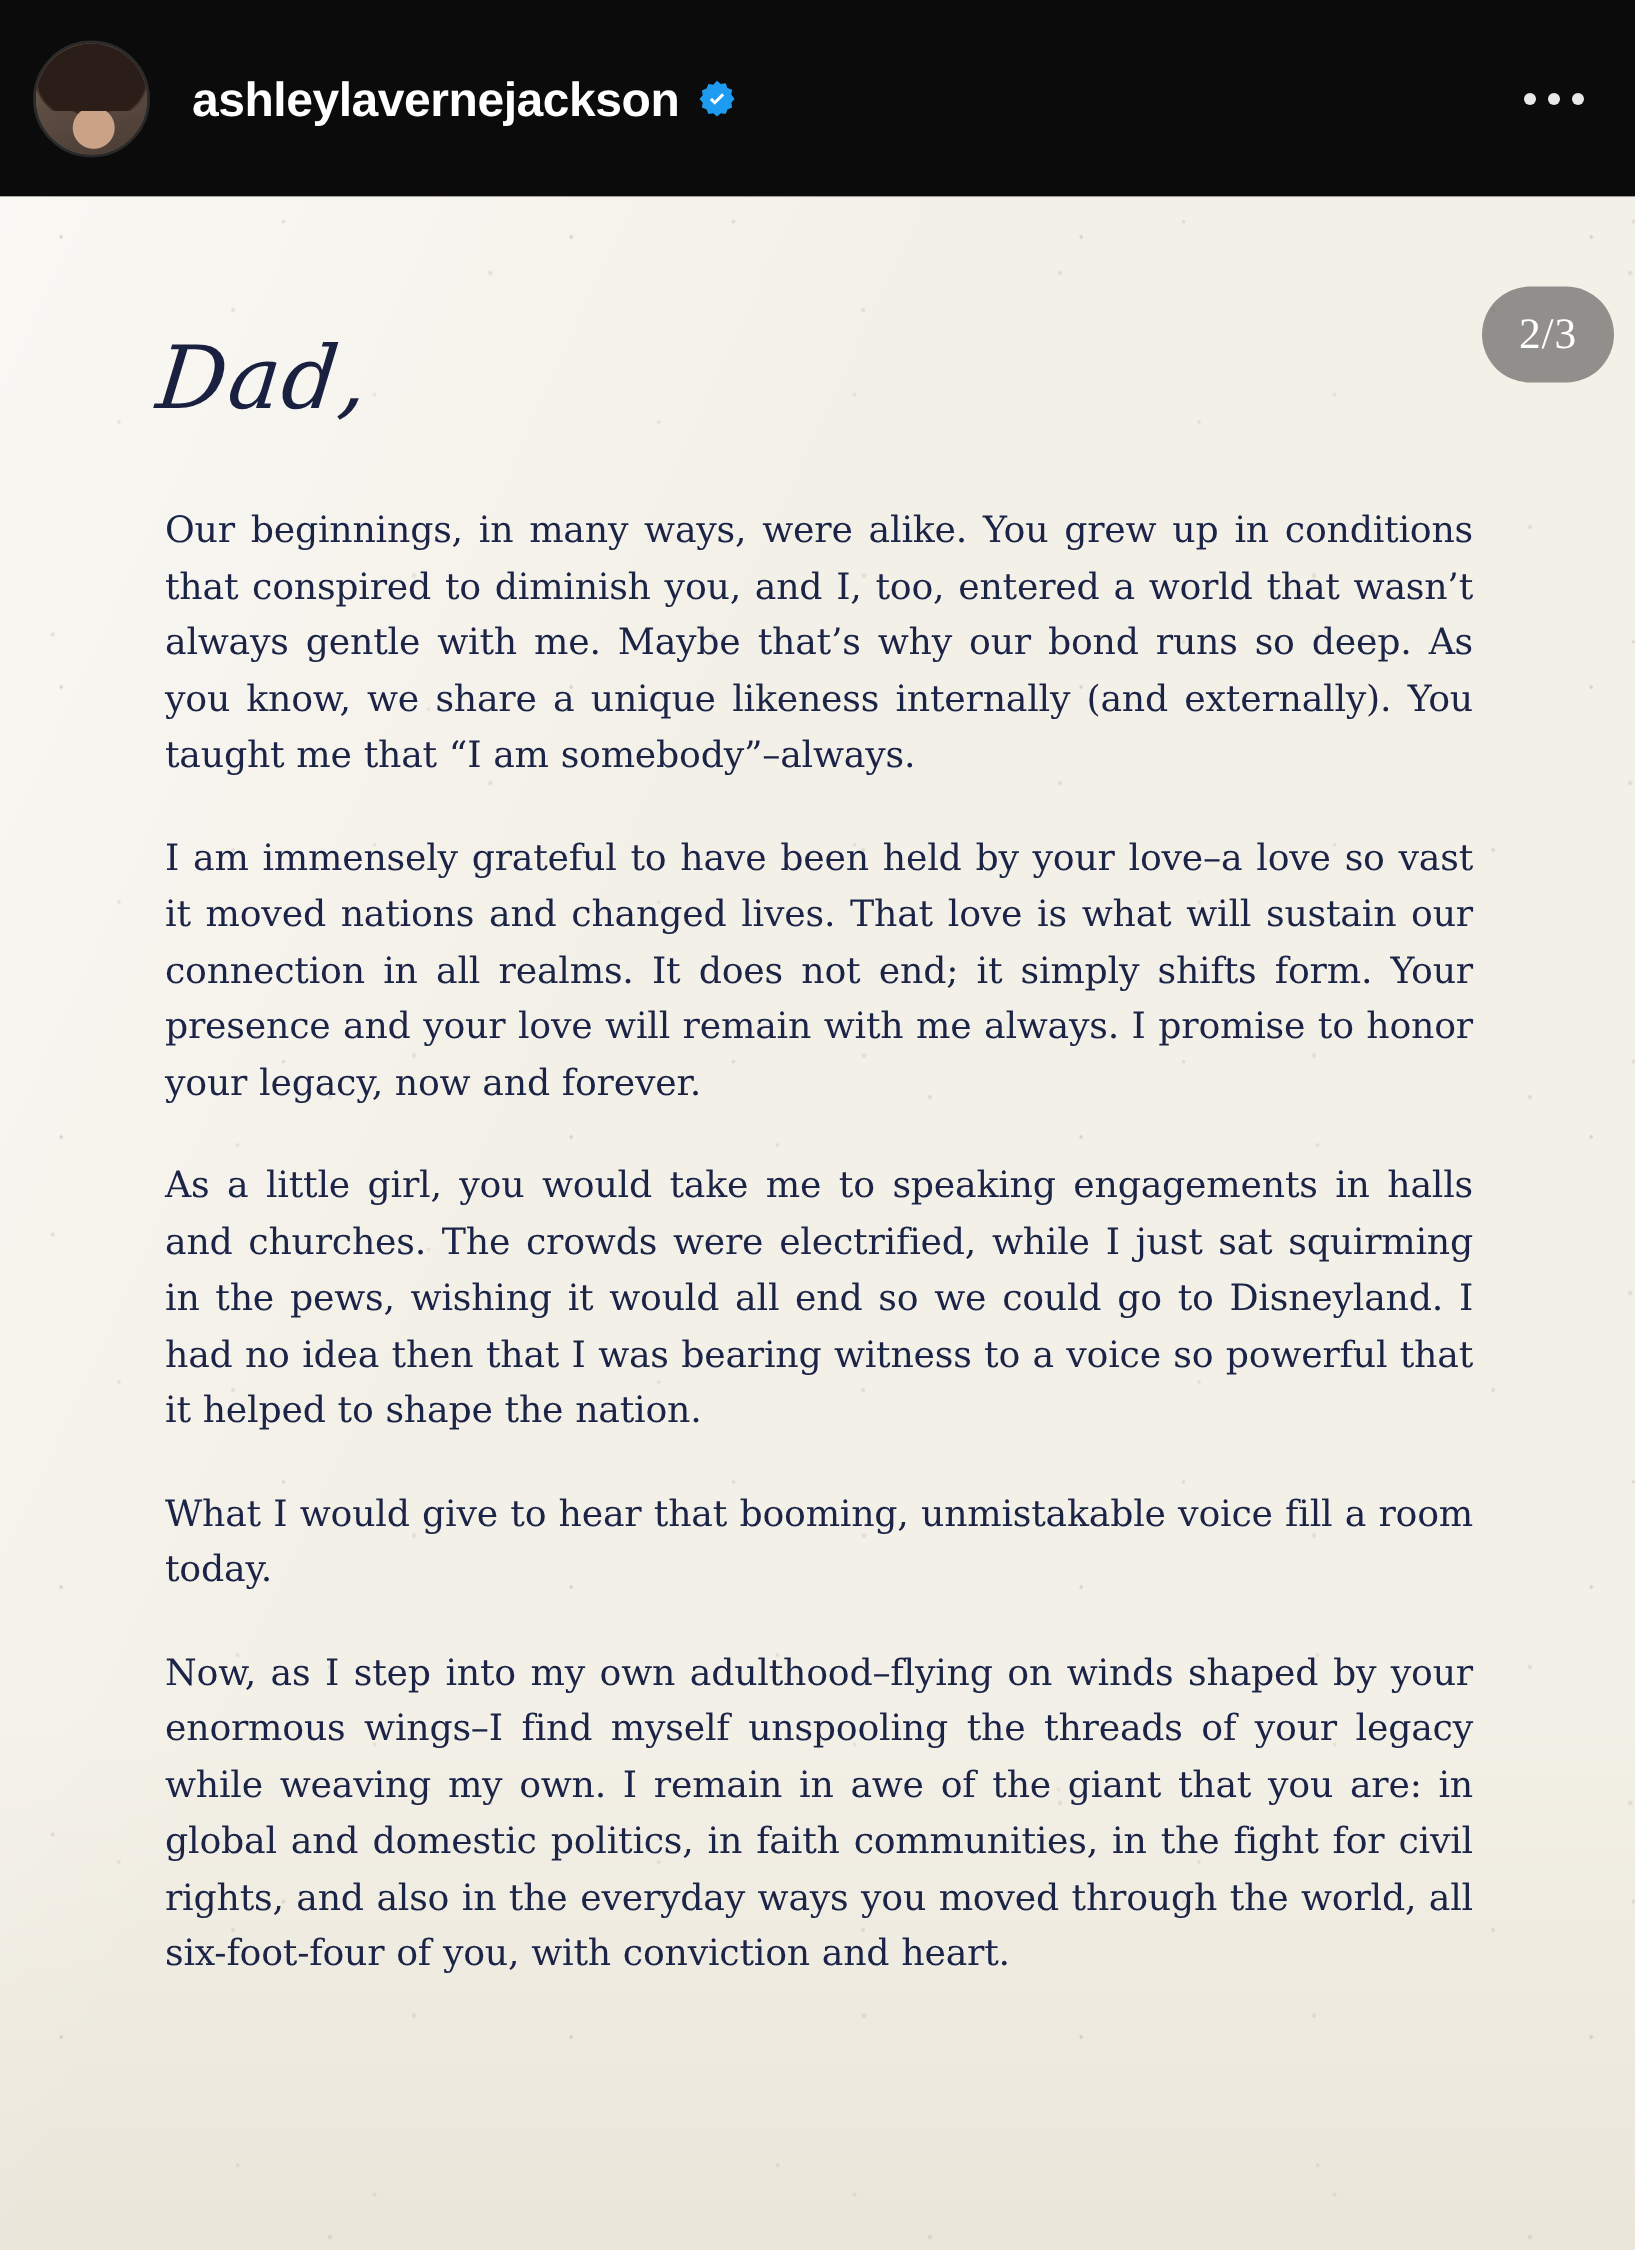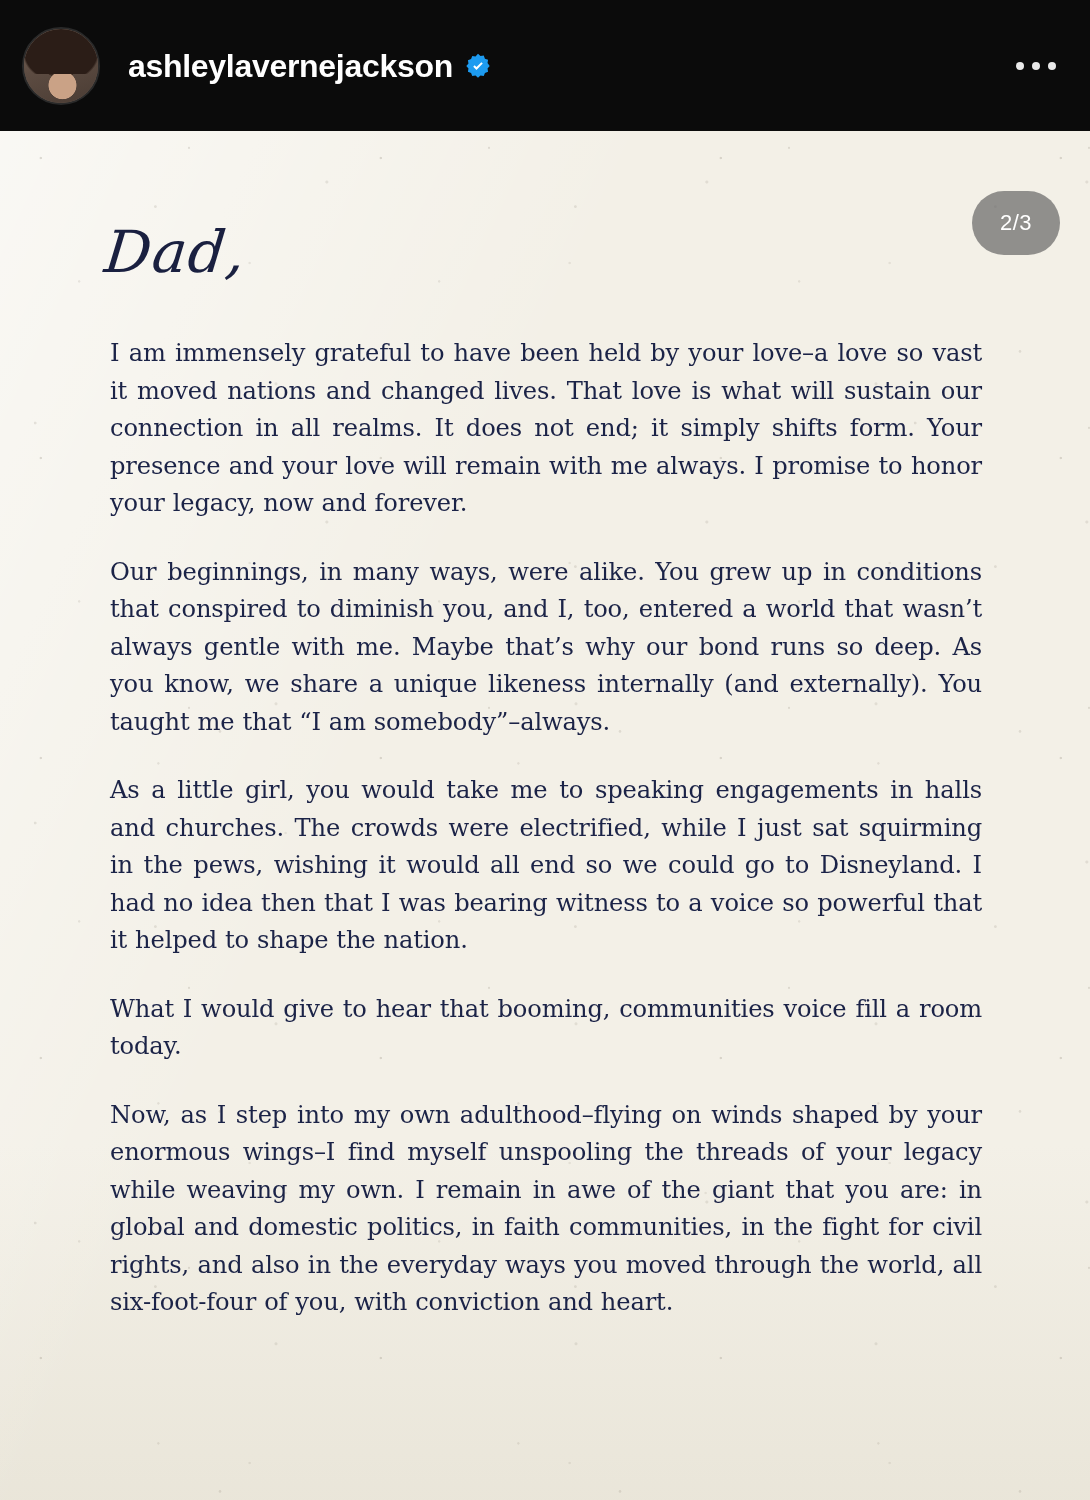"2/3" .page-counter { font-family: none -> Liberation Serif, serif; font-size: 22px -> 29px; right: 30px -> 14px }
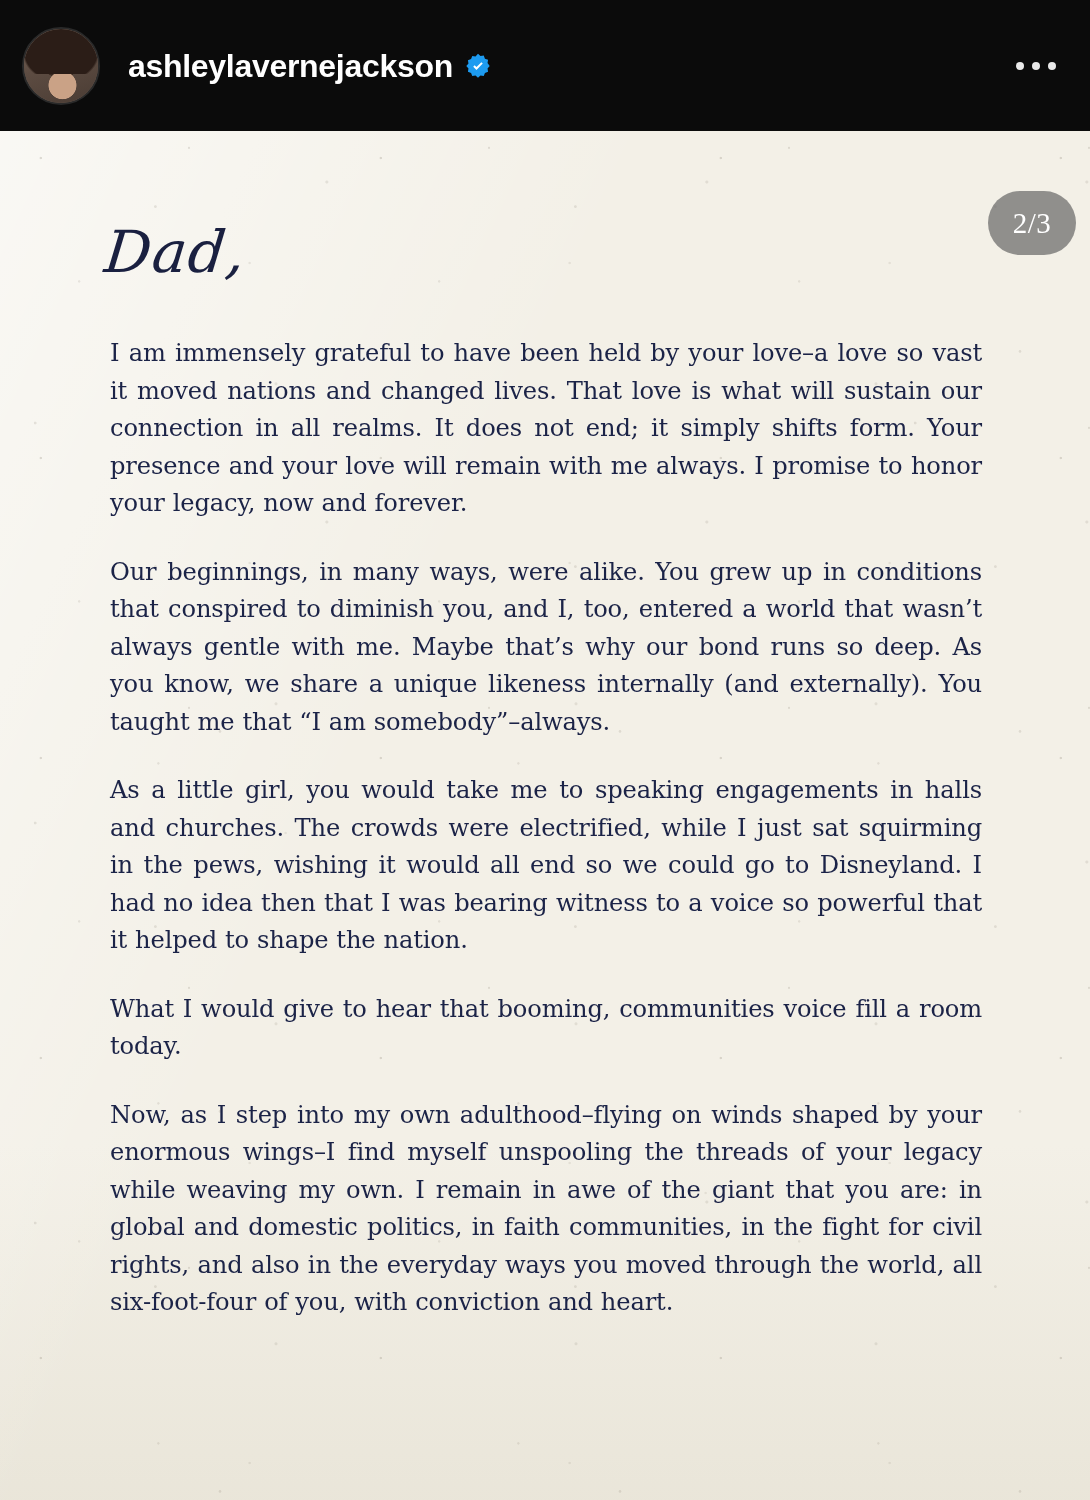"I am immensely grateful to" p { order: before "Our beginnings, in many ways," -> after "Our beginnings, in many ways," }
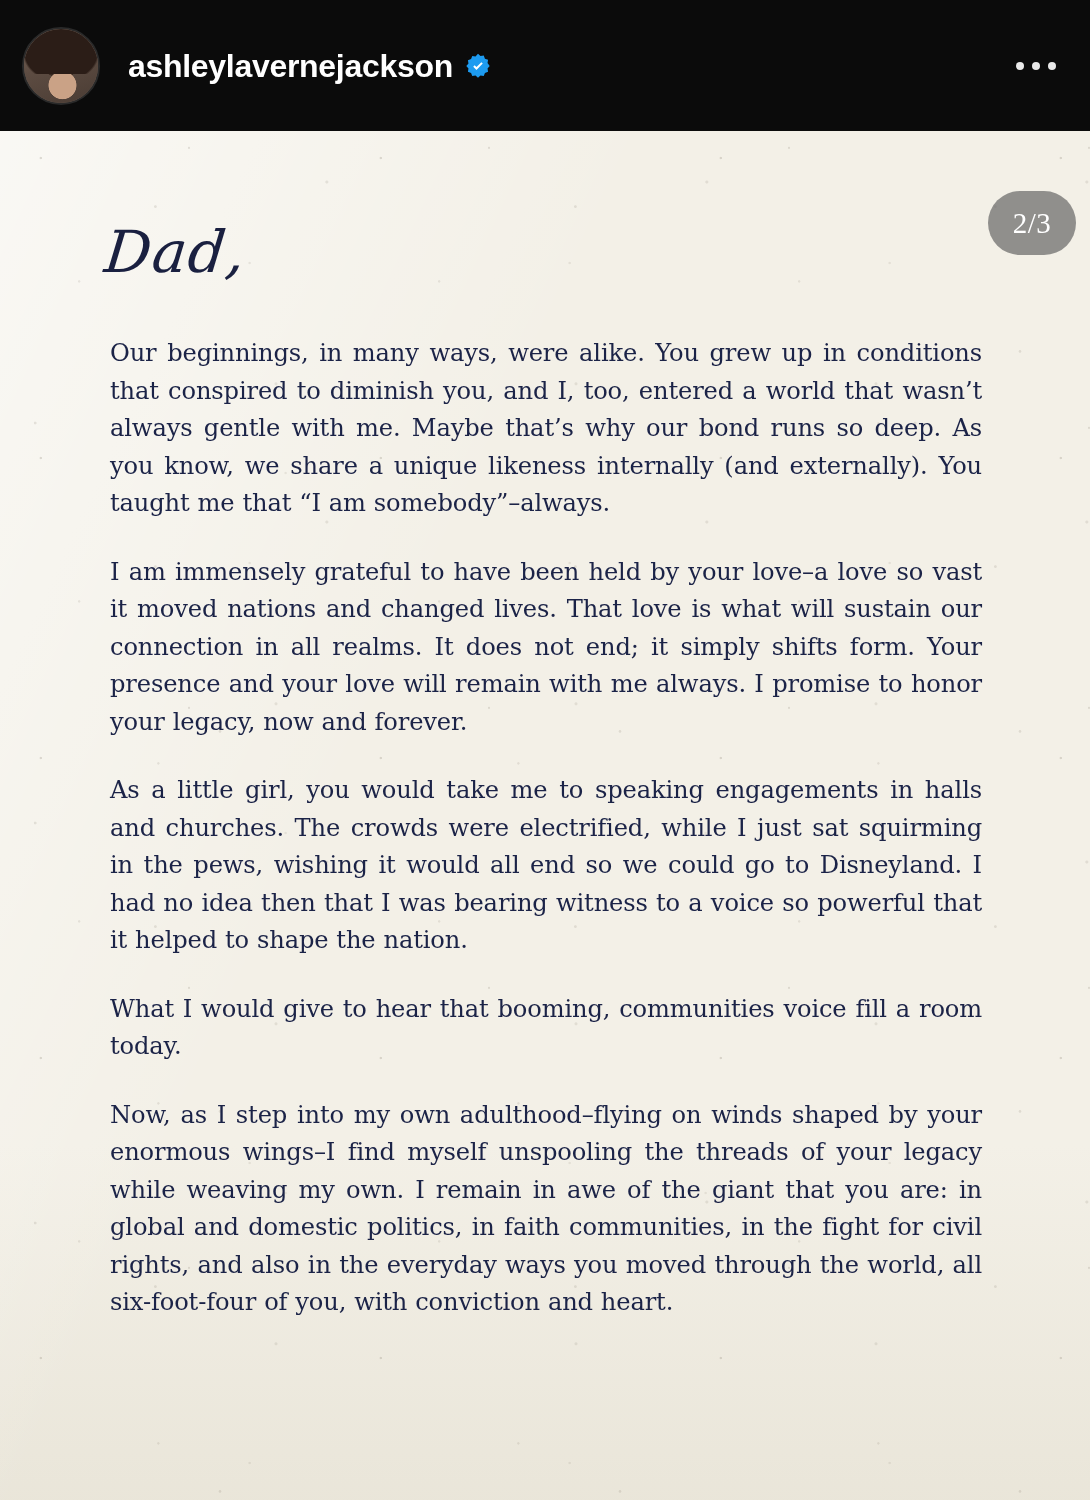"What I would give to" p { text: communities -> unmistakable }
